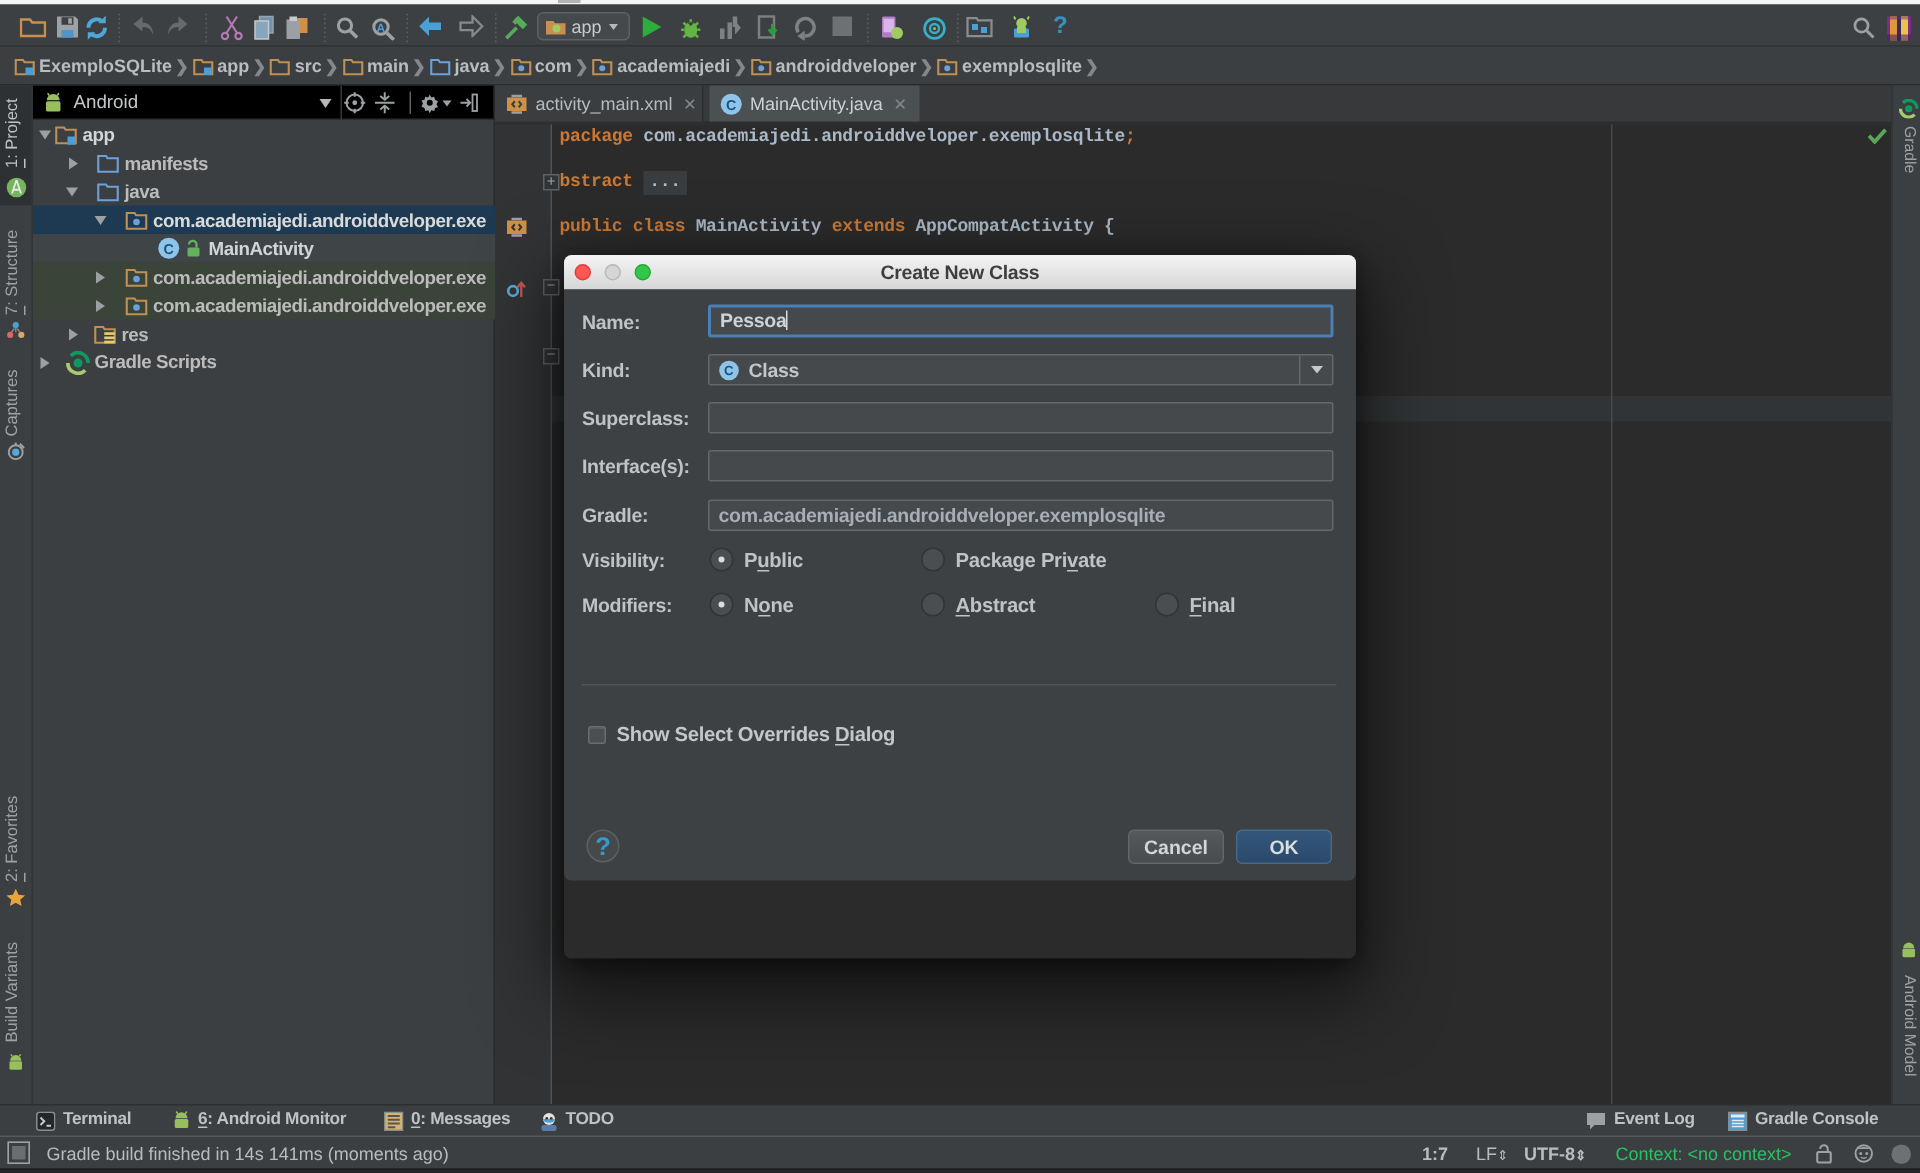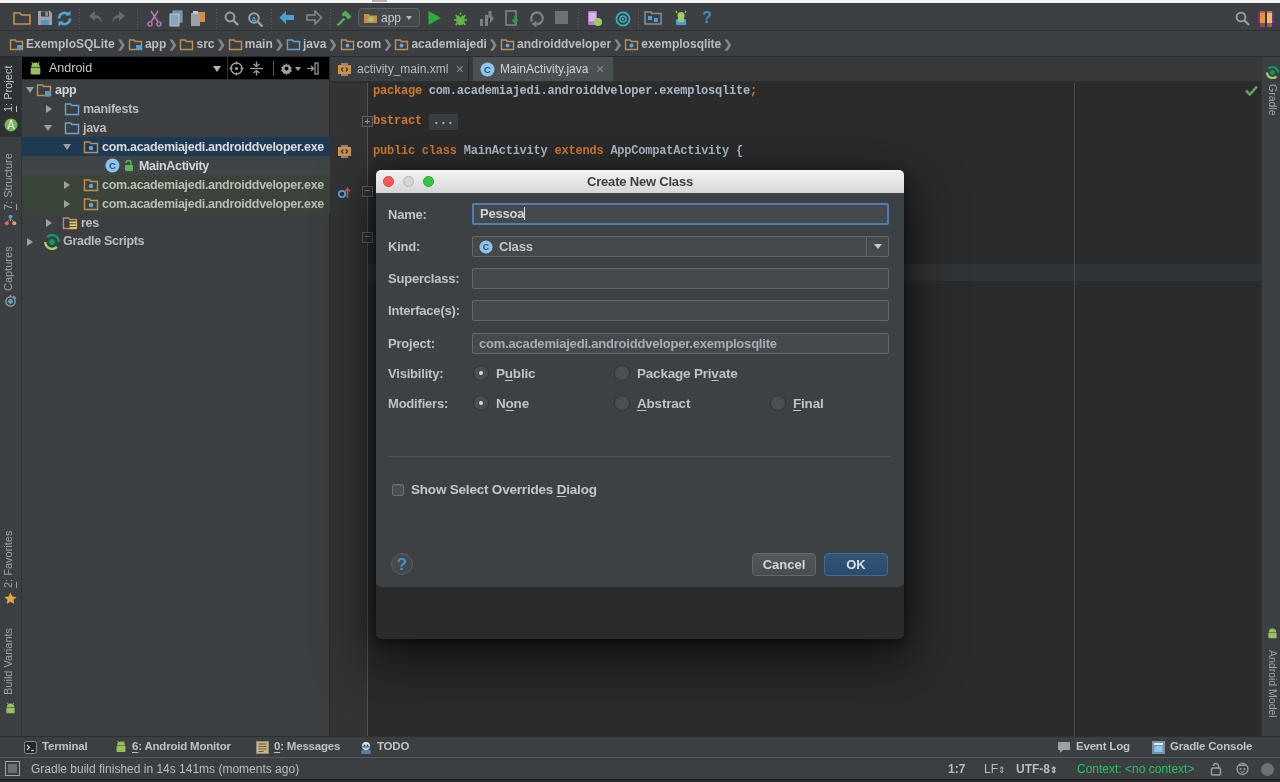"Project:" span.dlg-label { text: Project -> Gradle }
